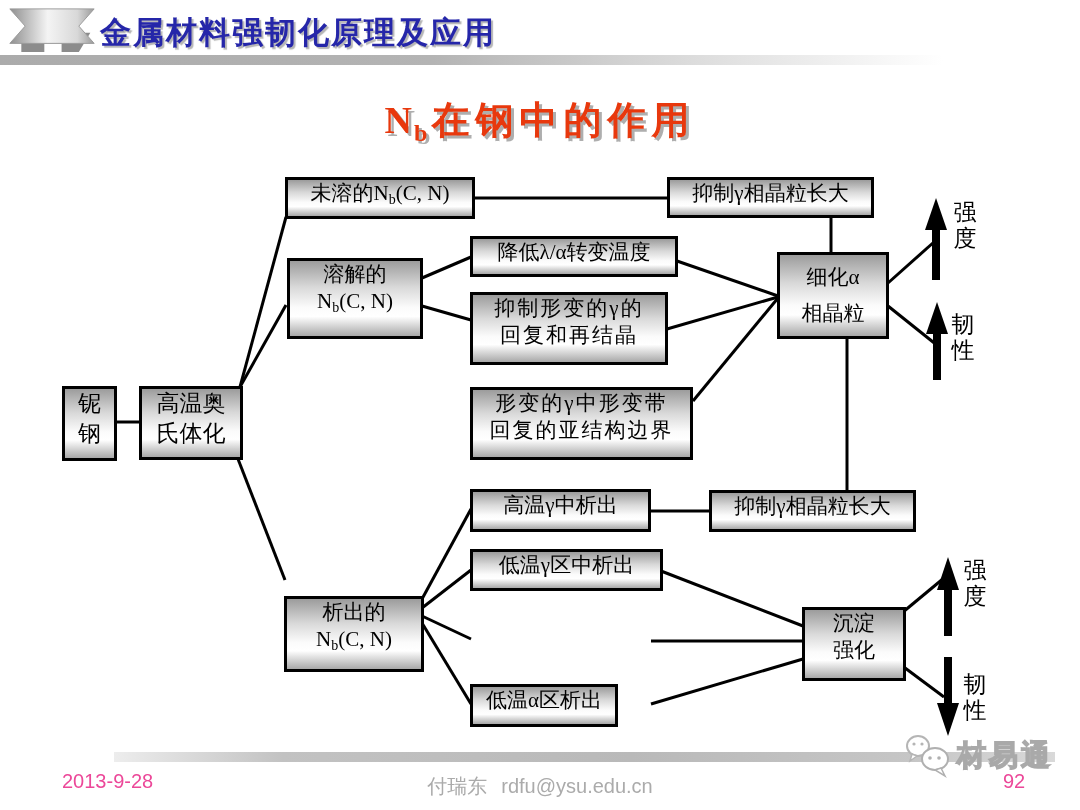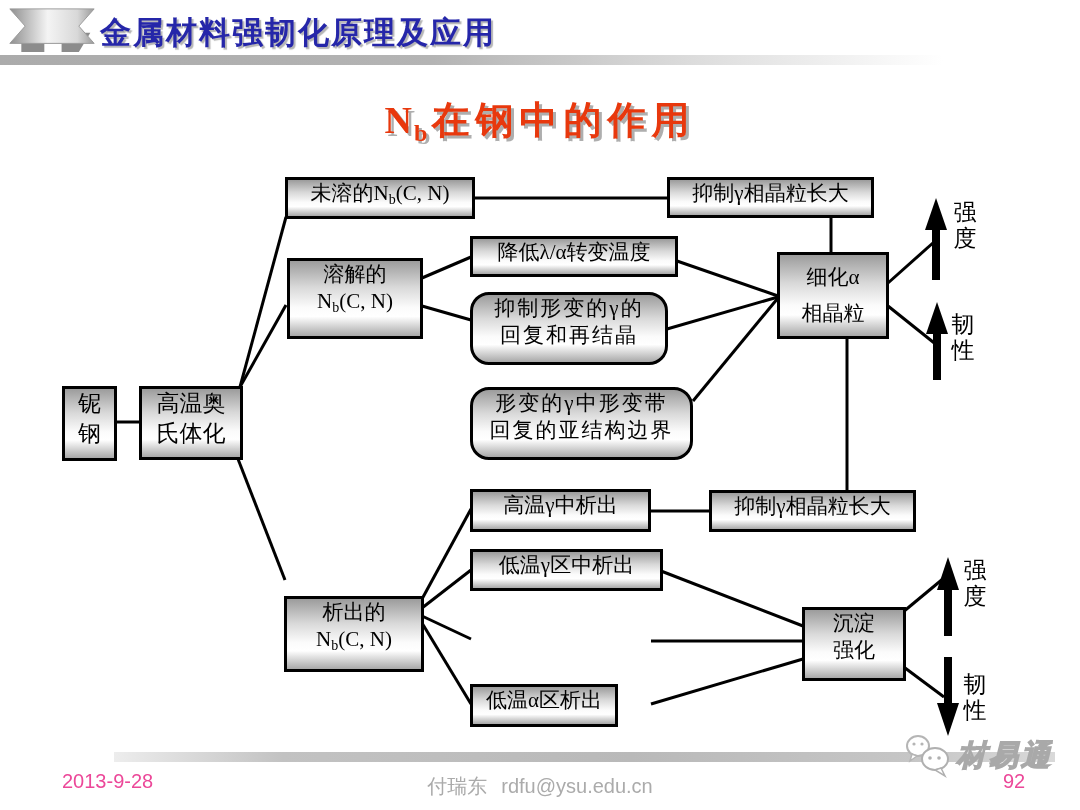"抑制形变的γ的" .fbox.wide-ls { border-radius: 19px -> none }
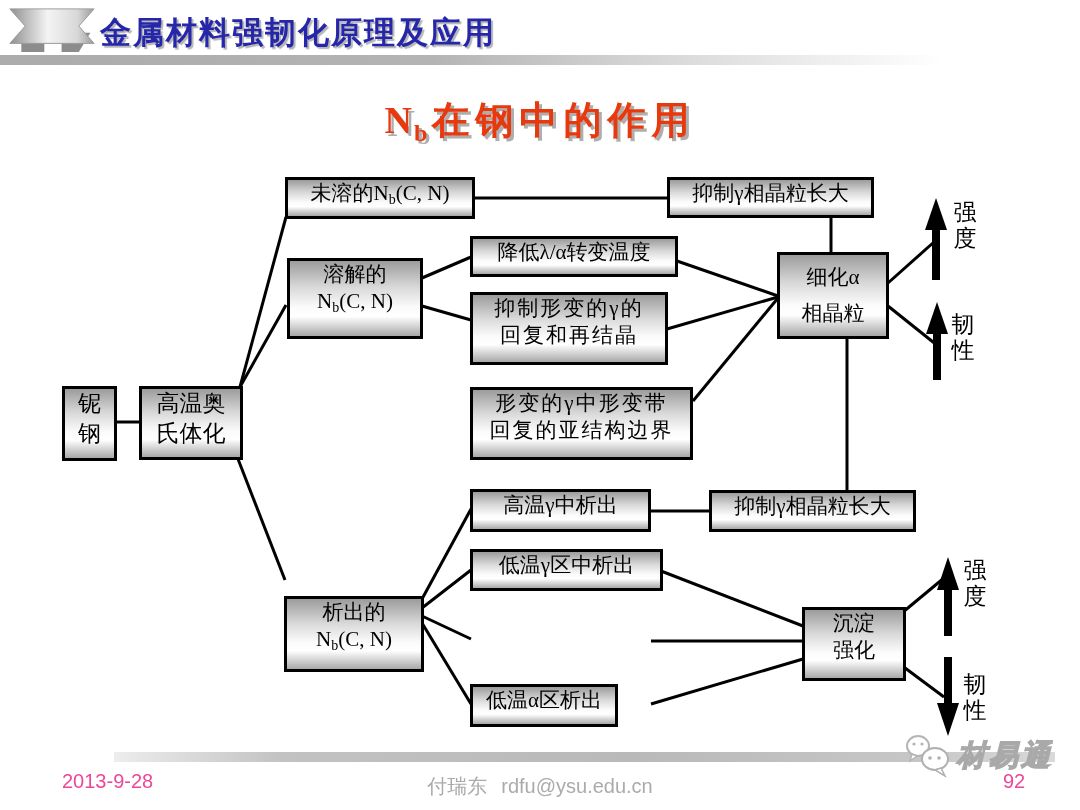"材易通" .watermark { font-style: italic -> none }
